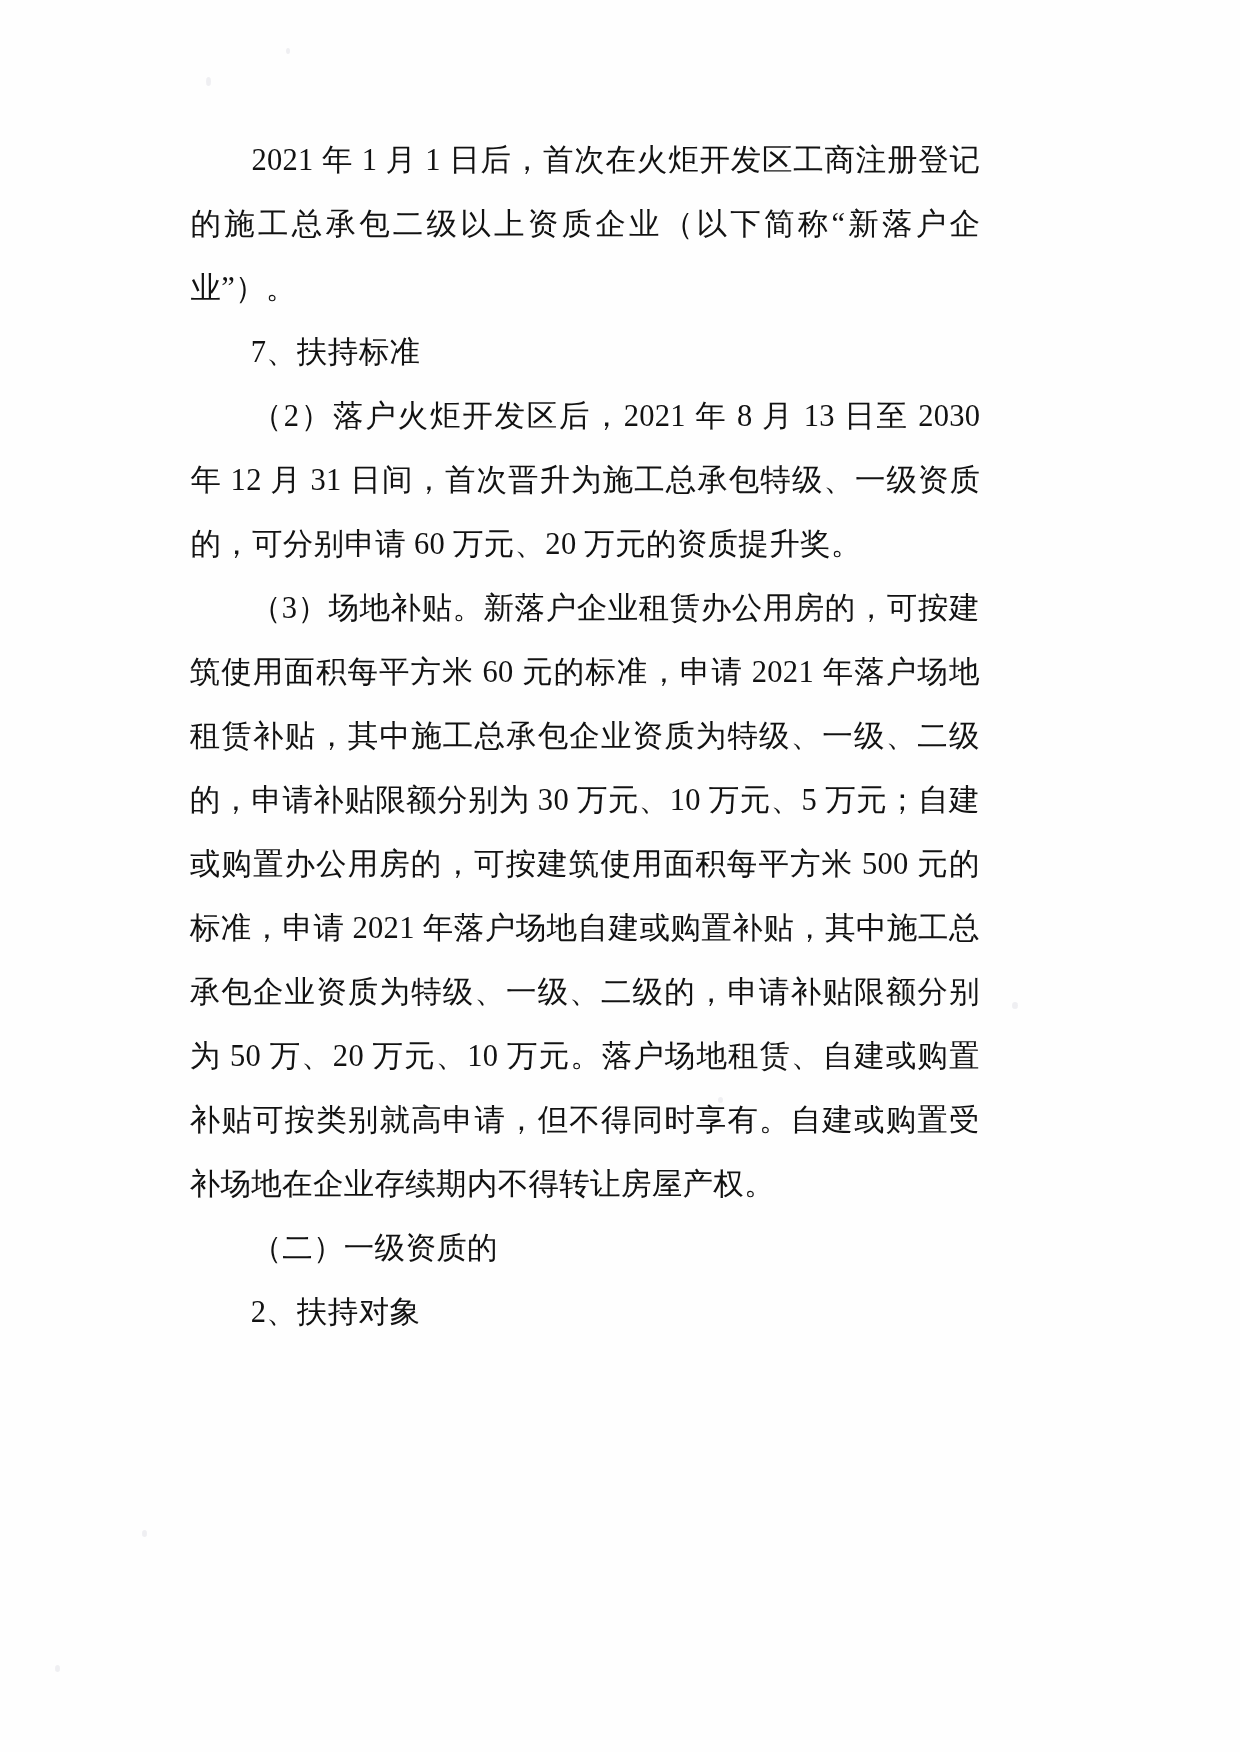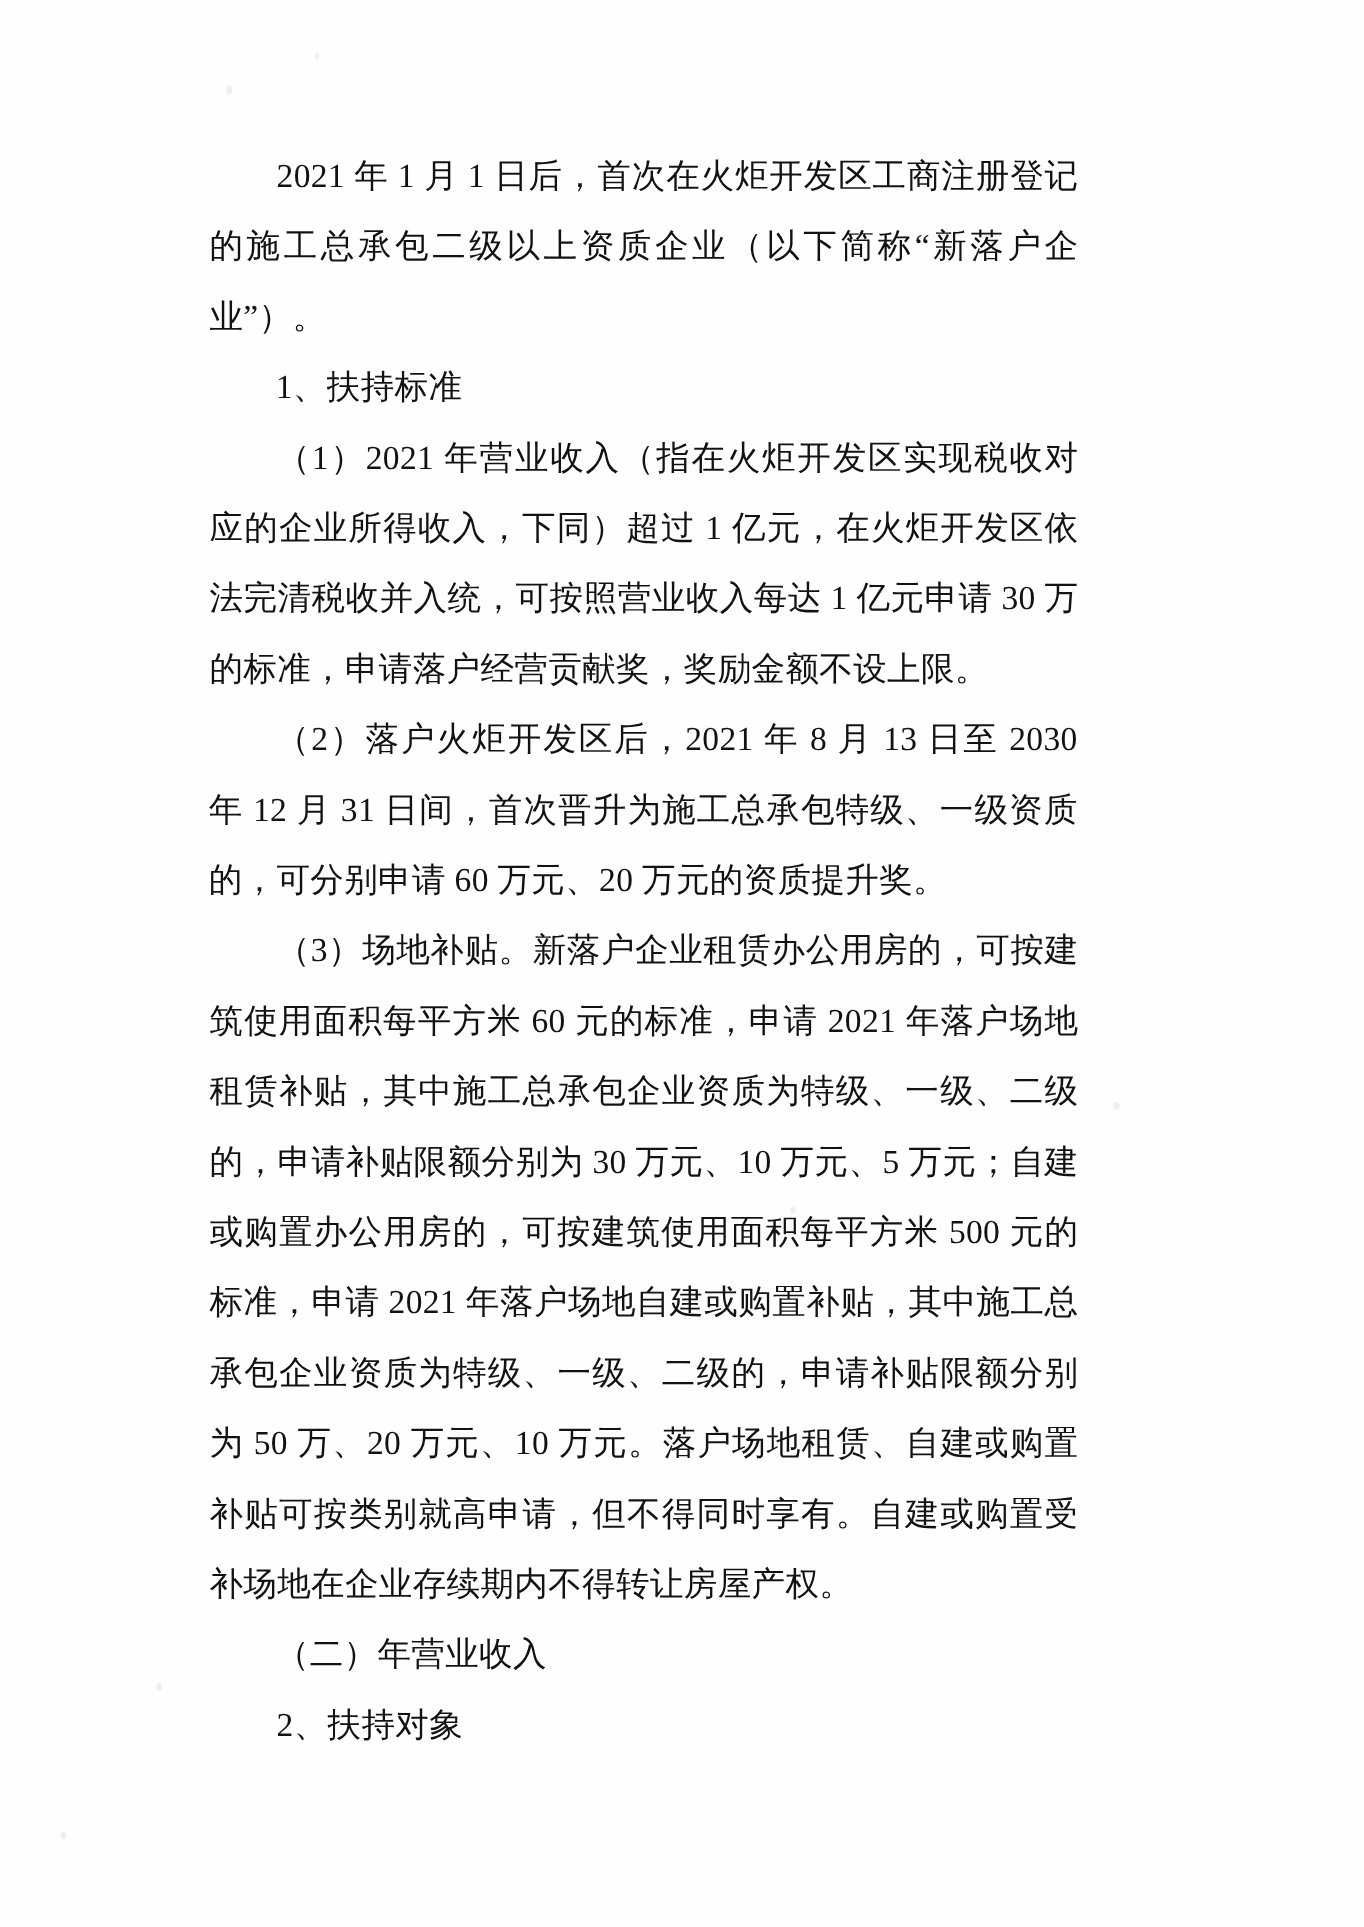"1、扶持标准" p.para { text: 1 -> 7 }
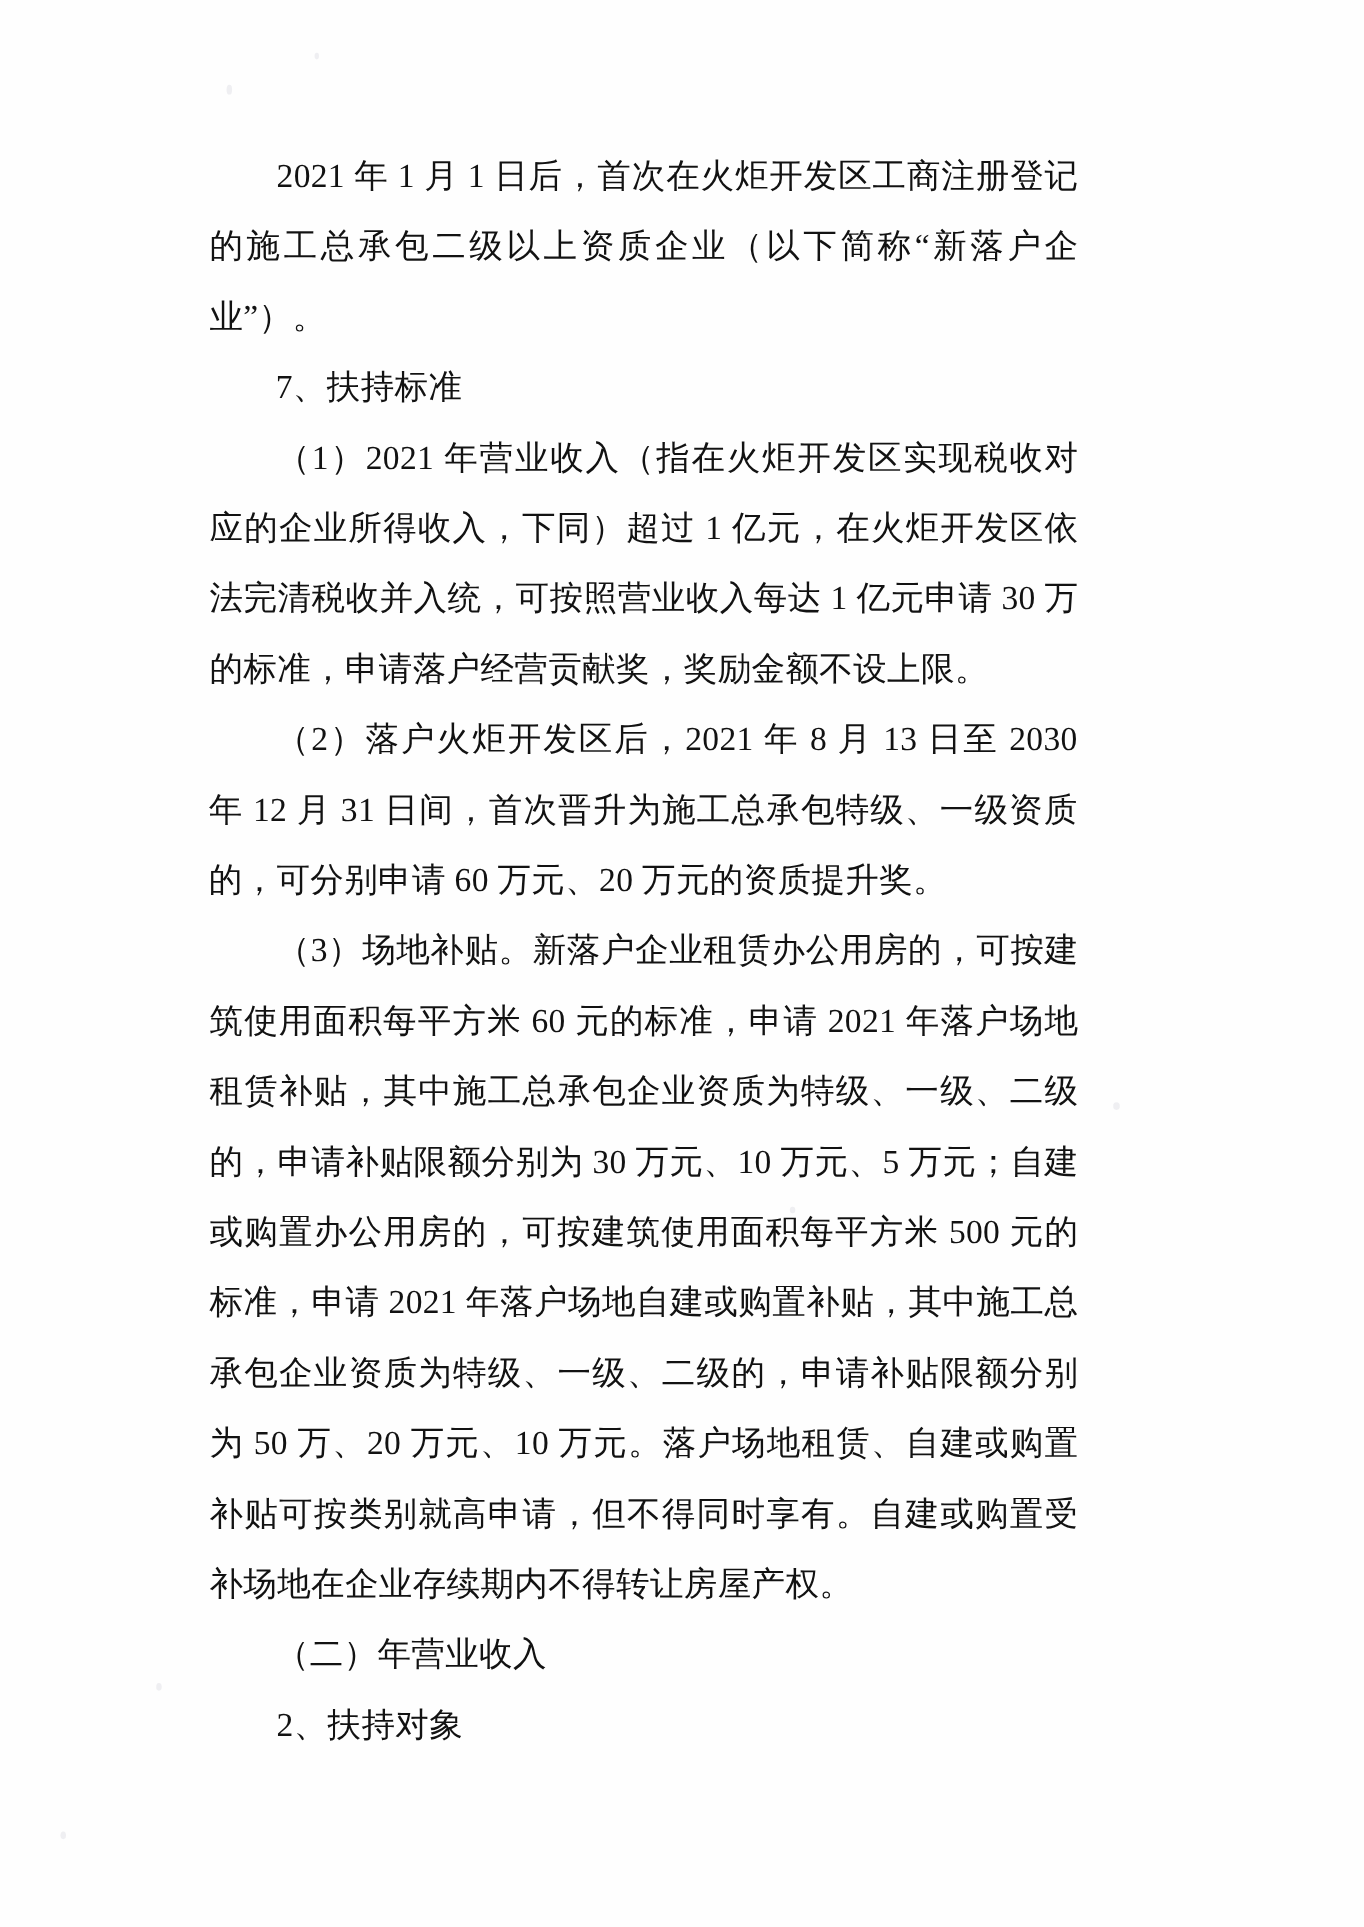"（1）2021 年营业收入（指在火炬开发区实现税收对应的企业所得收入，下同）超过" p.para { html: <p>（1）2021 年营业收入（指在火炬开发区实现税收对应的企业所得收入，下同）超过 1 亿元，在火炬开发区依法完清税收并入统，可按照营业收入每达 1 亿元申请 30 万的标准，申请落户经营贡献奖，奖励金额不设上限。</p> -> none }
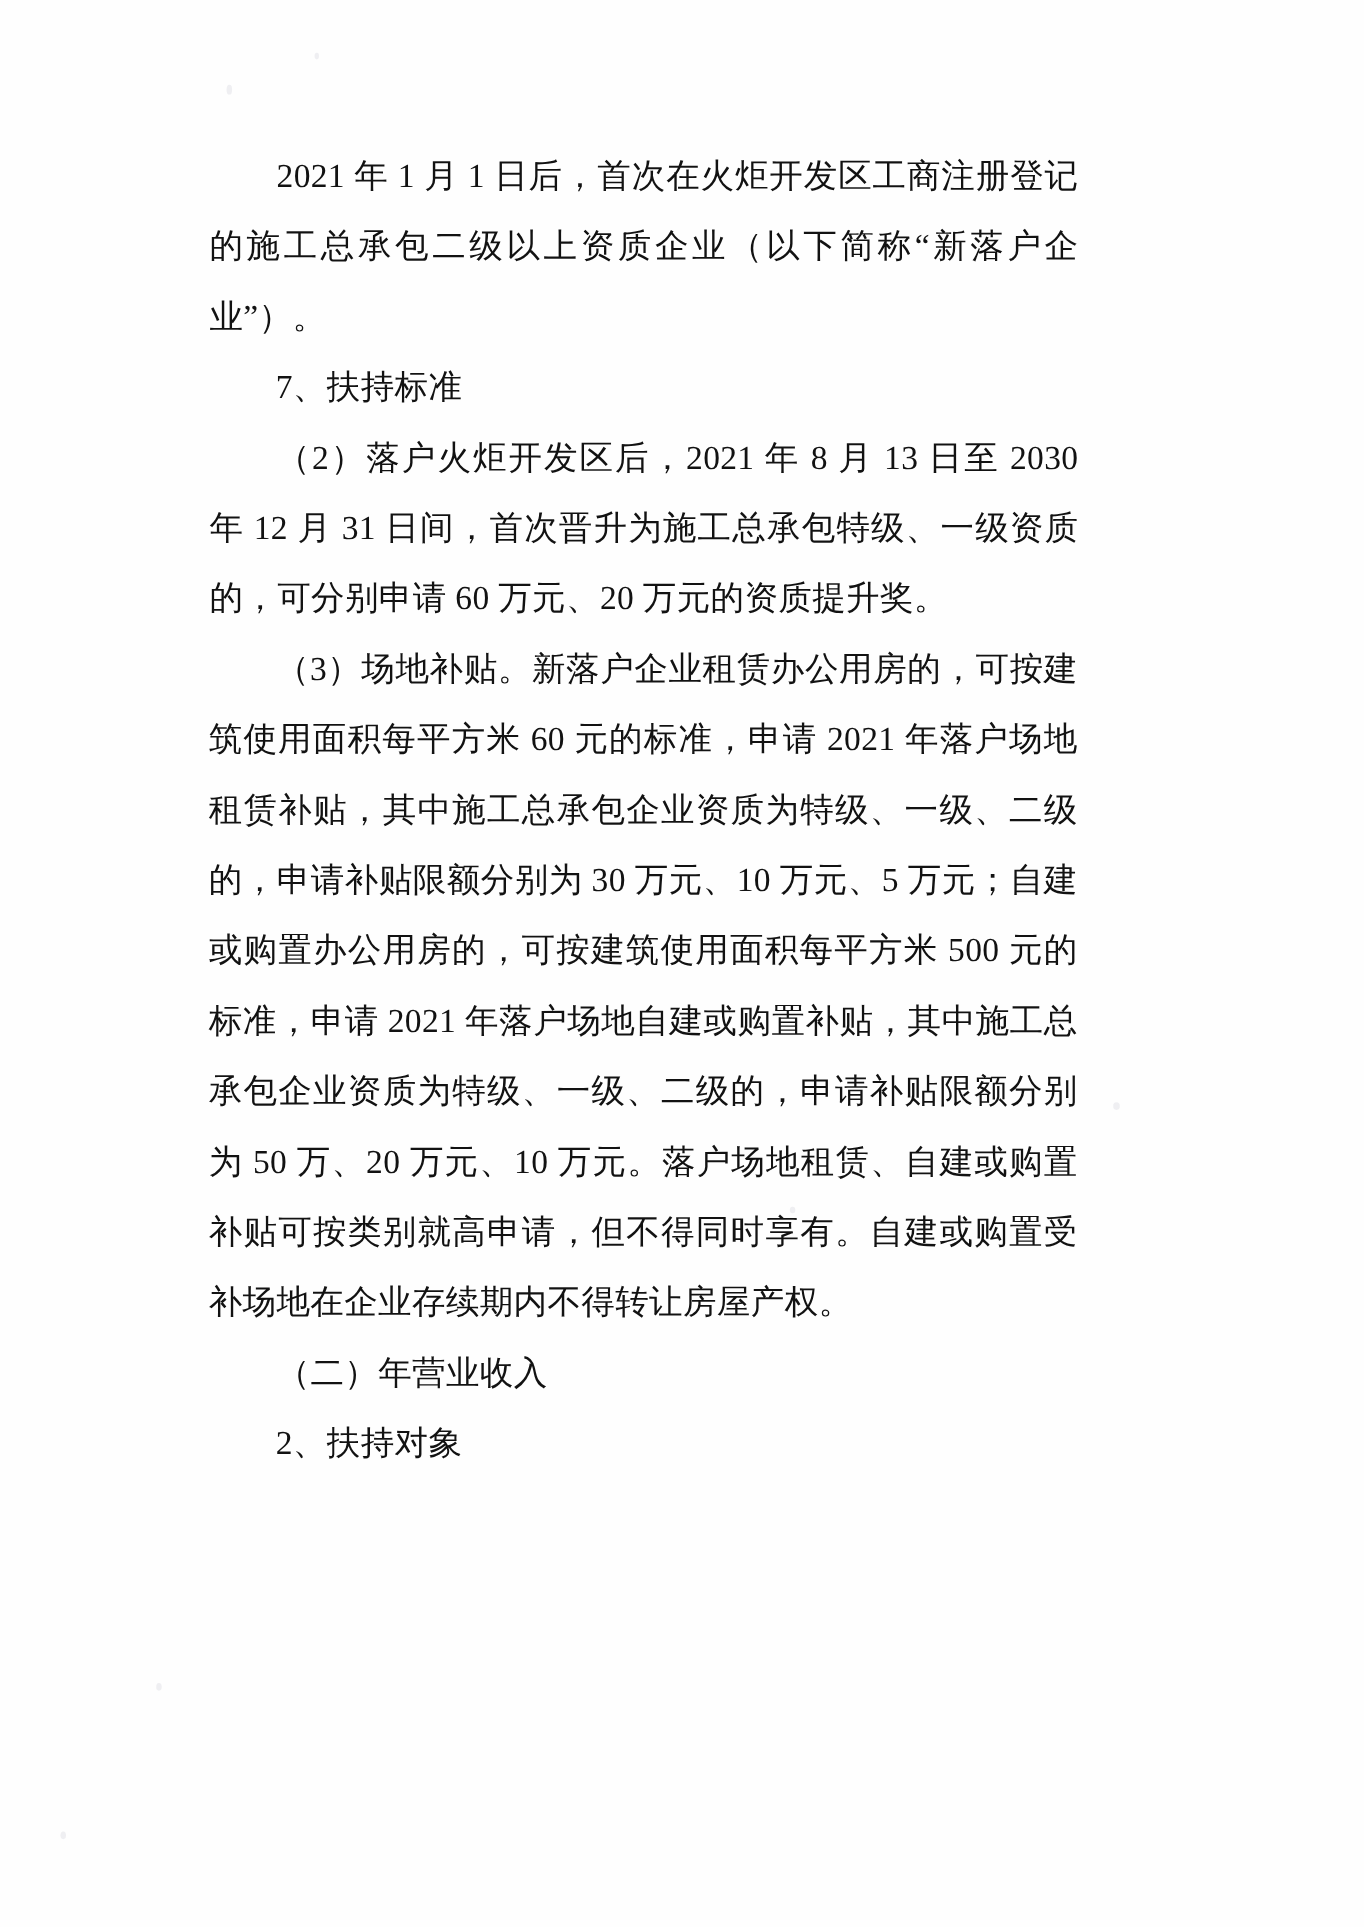"（二）年营业收入" p.para { text: 年营业收入 -> 一级资质的 }
